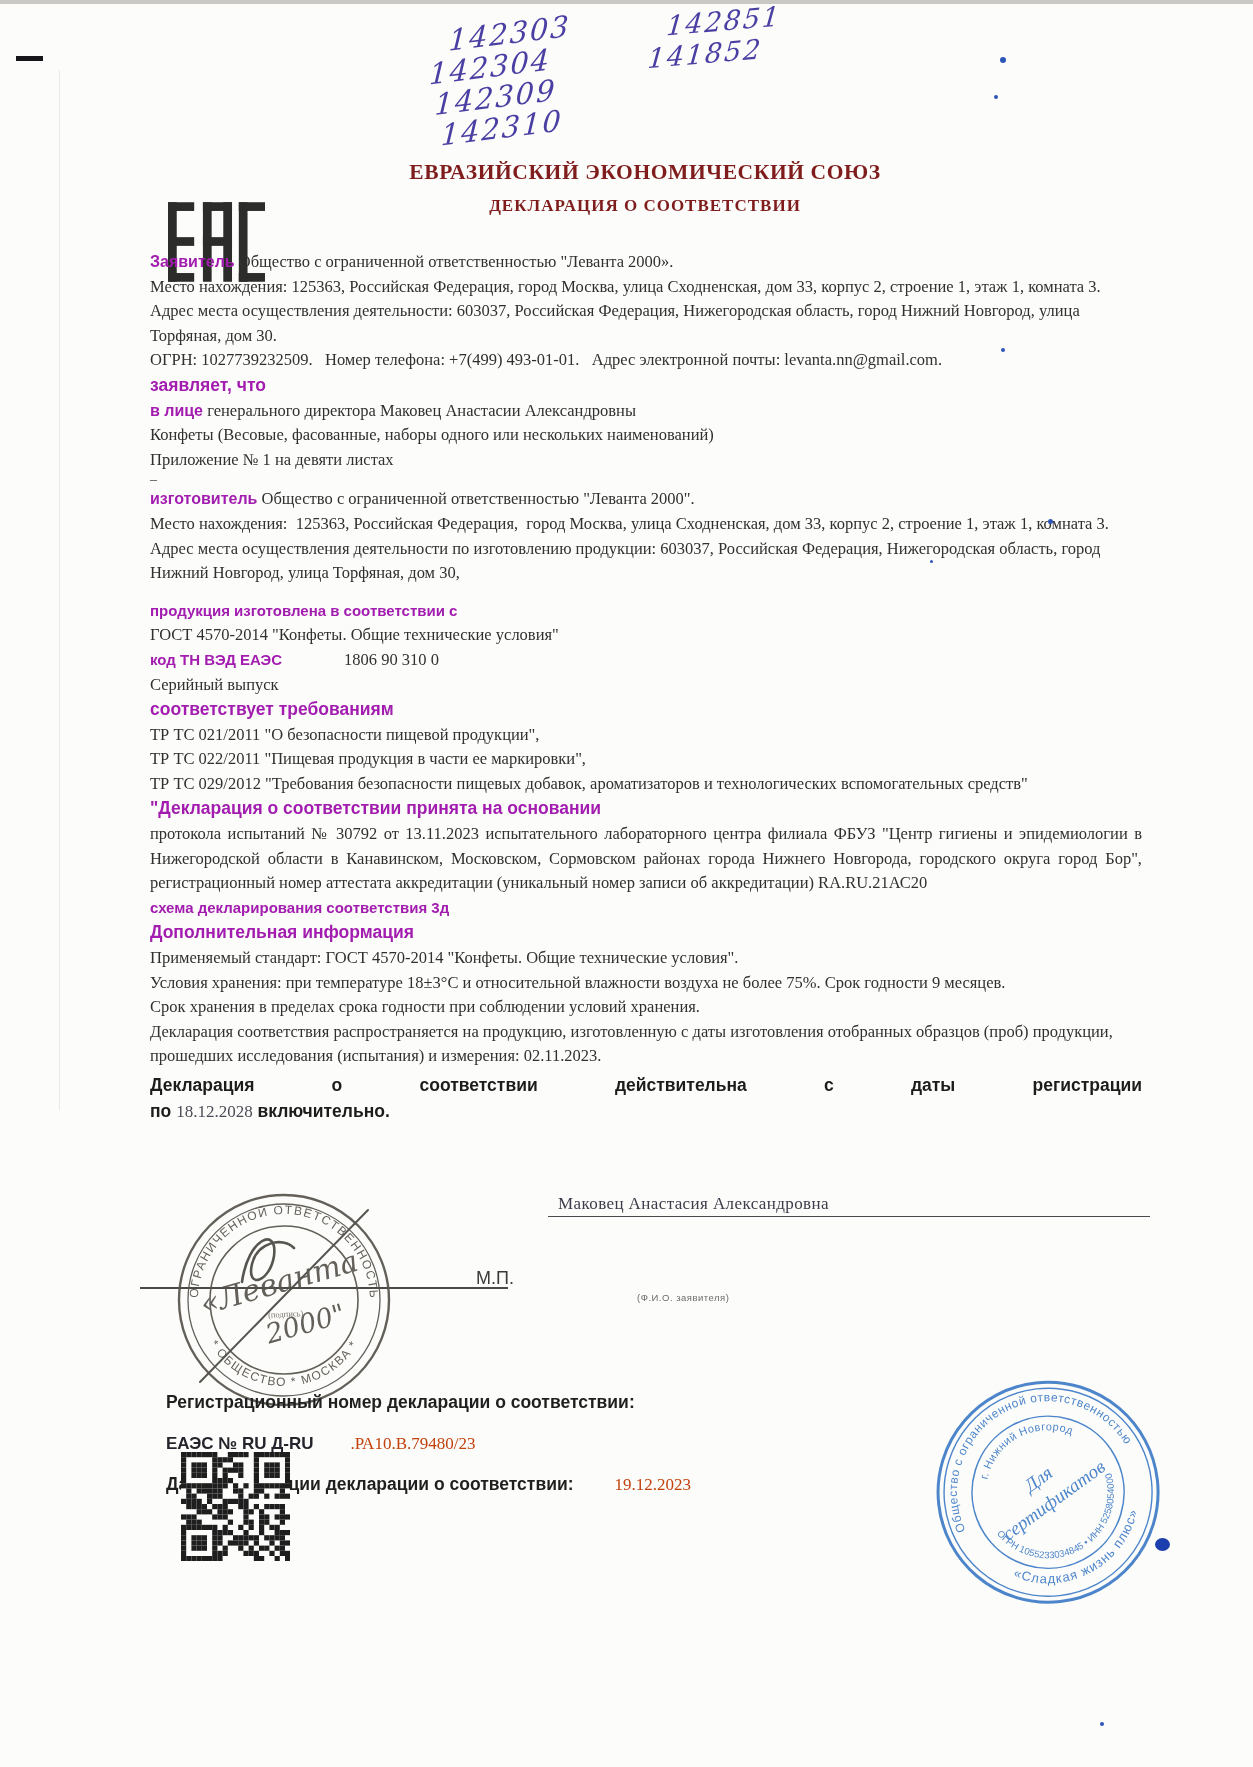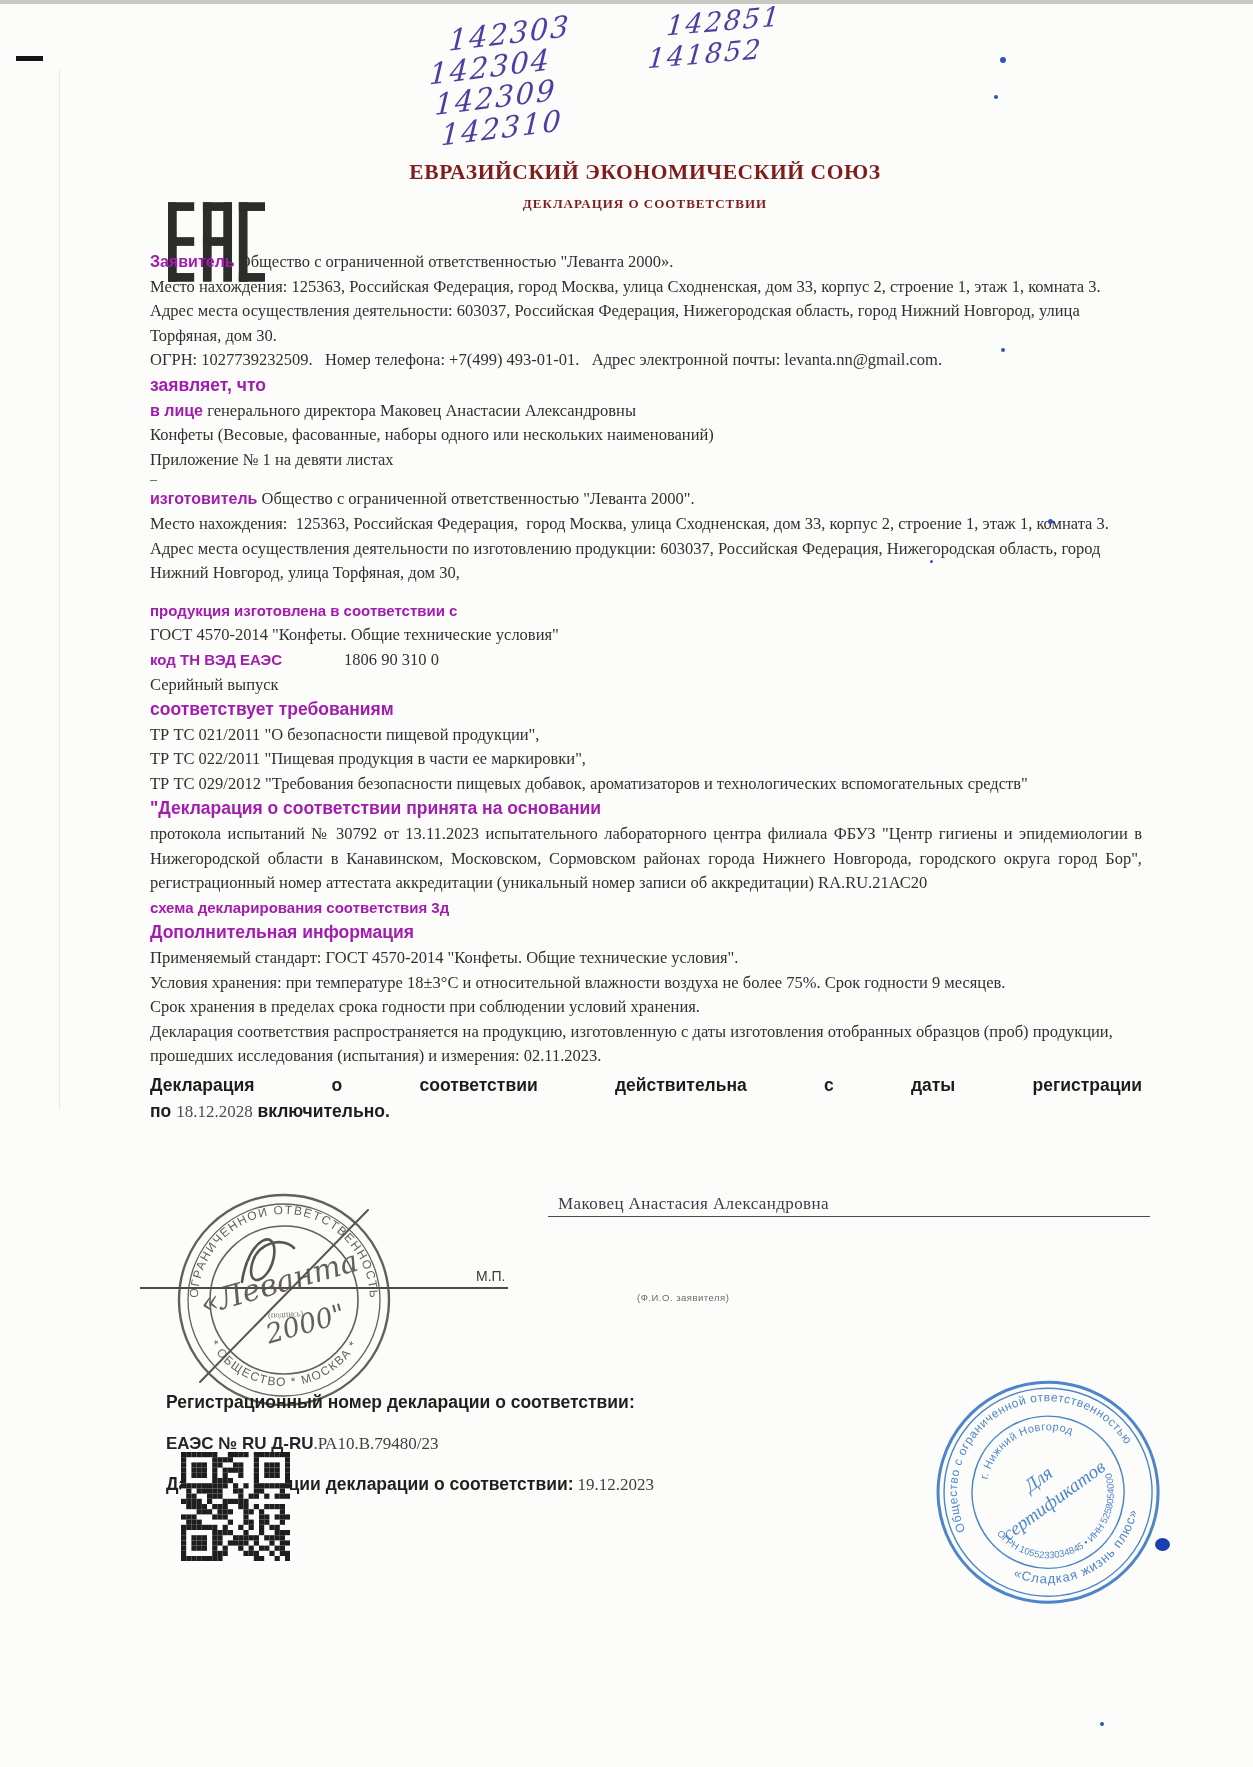"ДЕКЛАРАЦИЯ О СООТВЕТСТВИИ" .titles .t2 { font-size: 13px -> 17px }
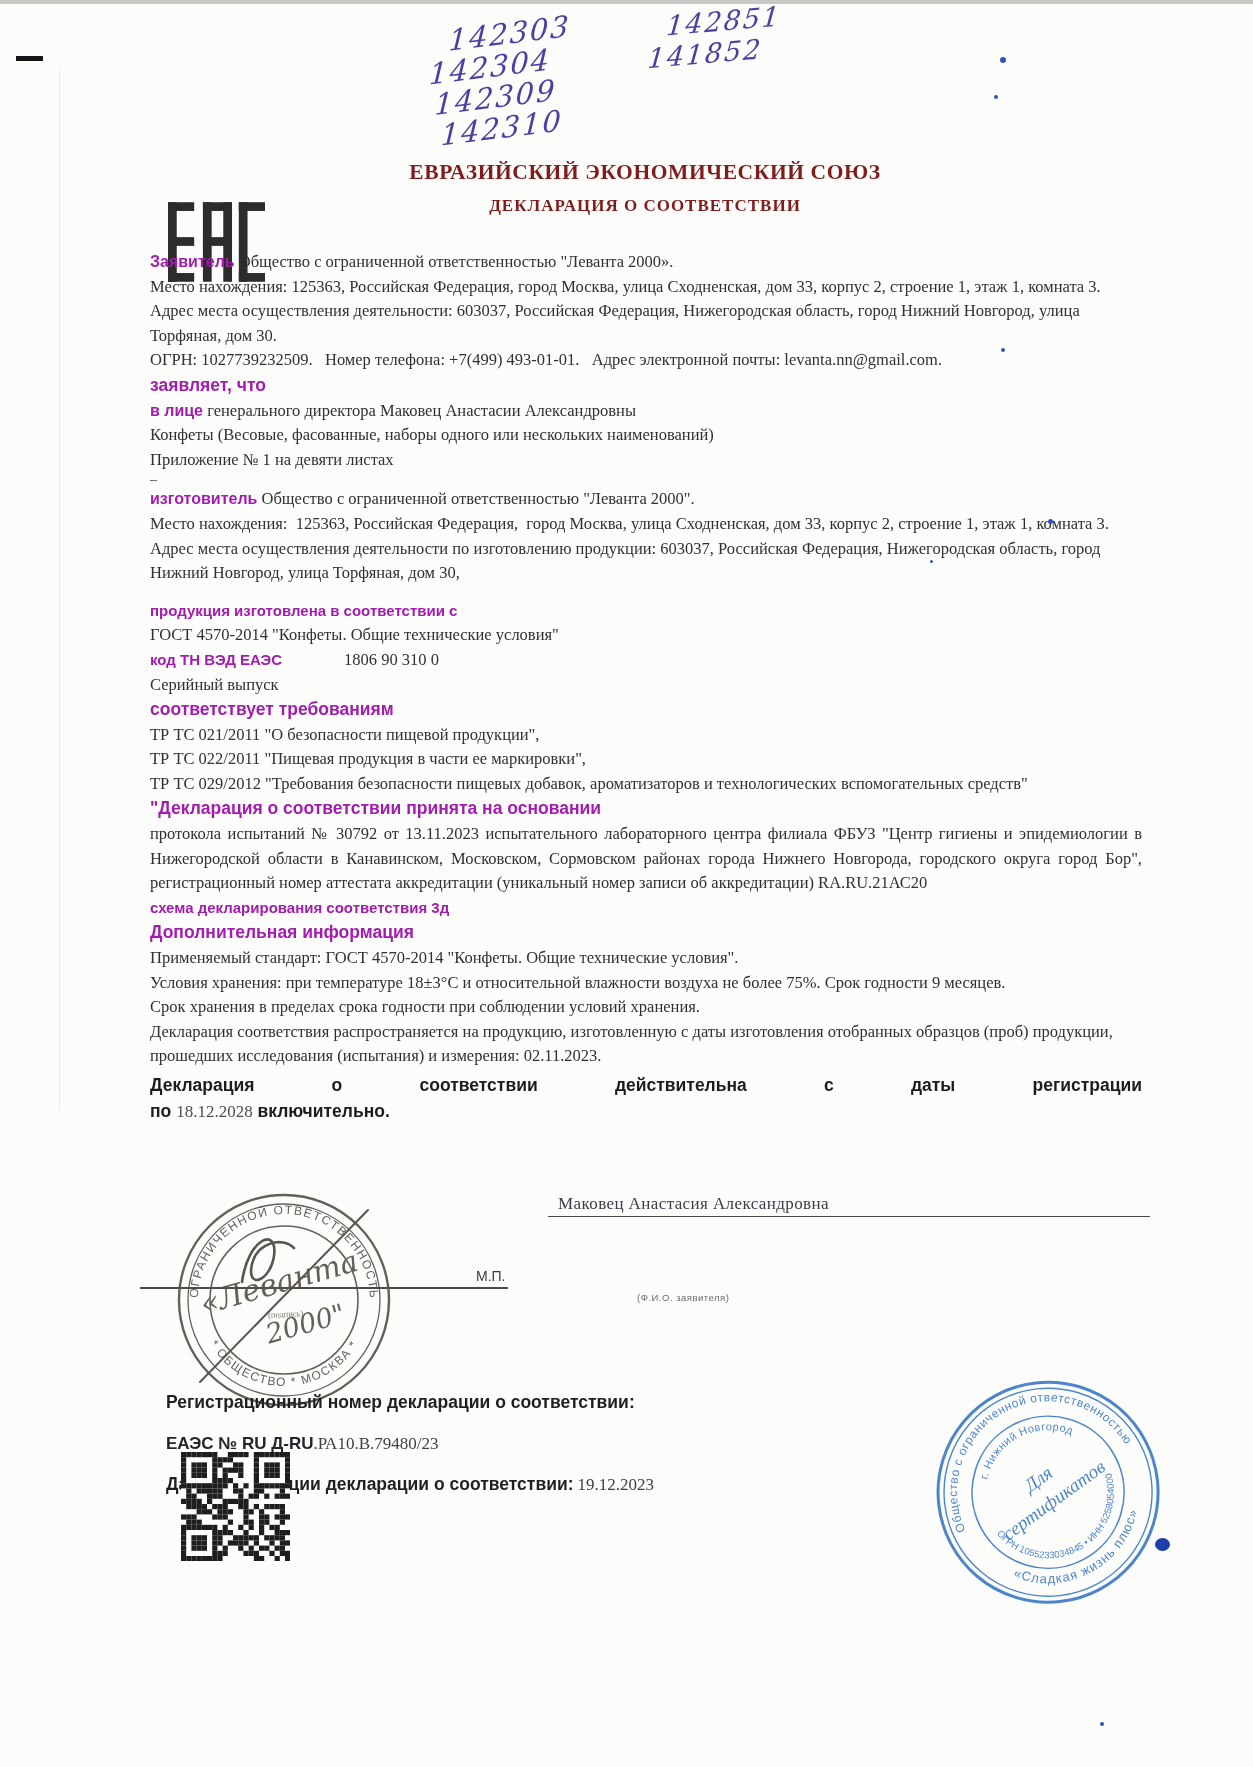"М.П." .mp { font-size: 14px -> 18px }
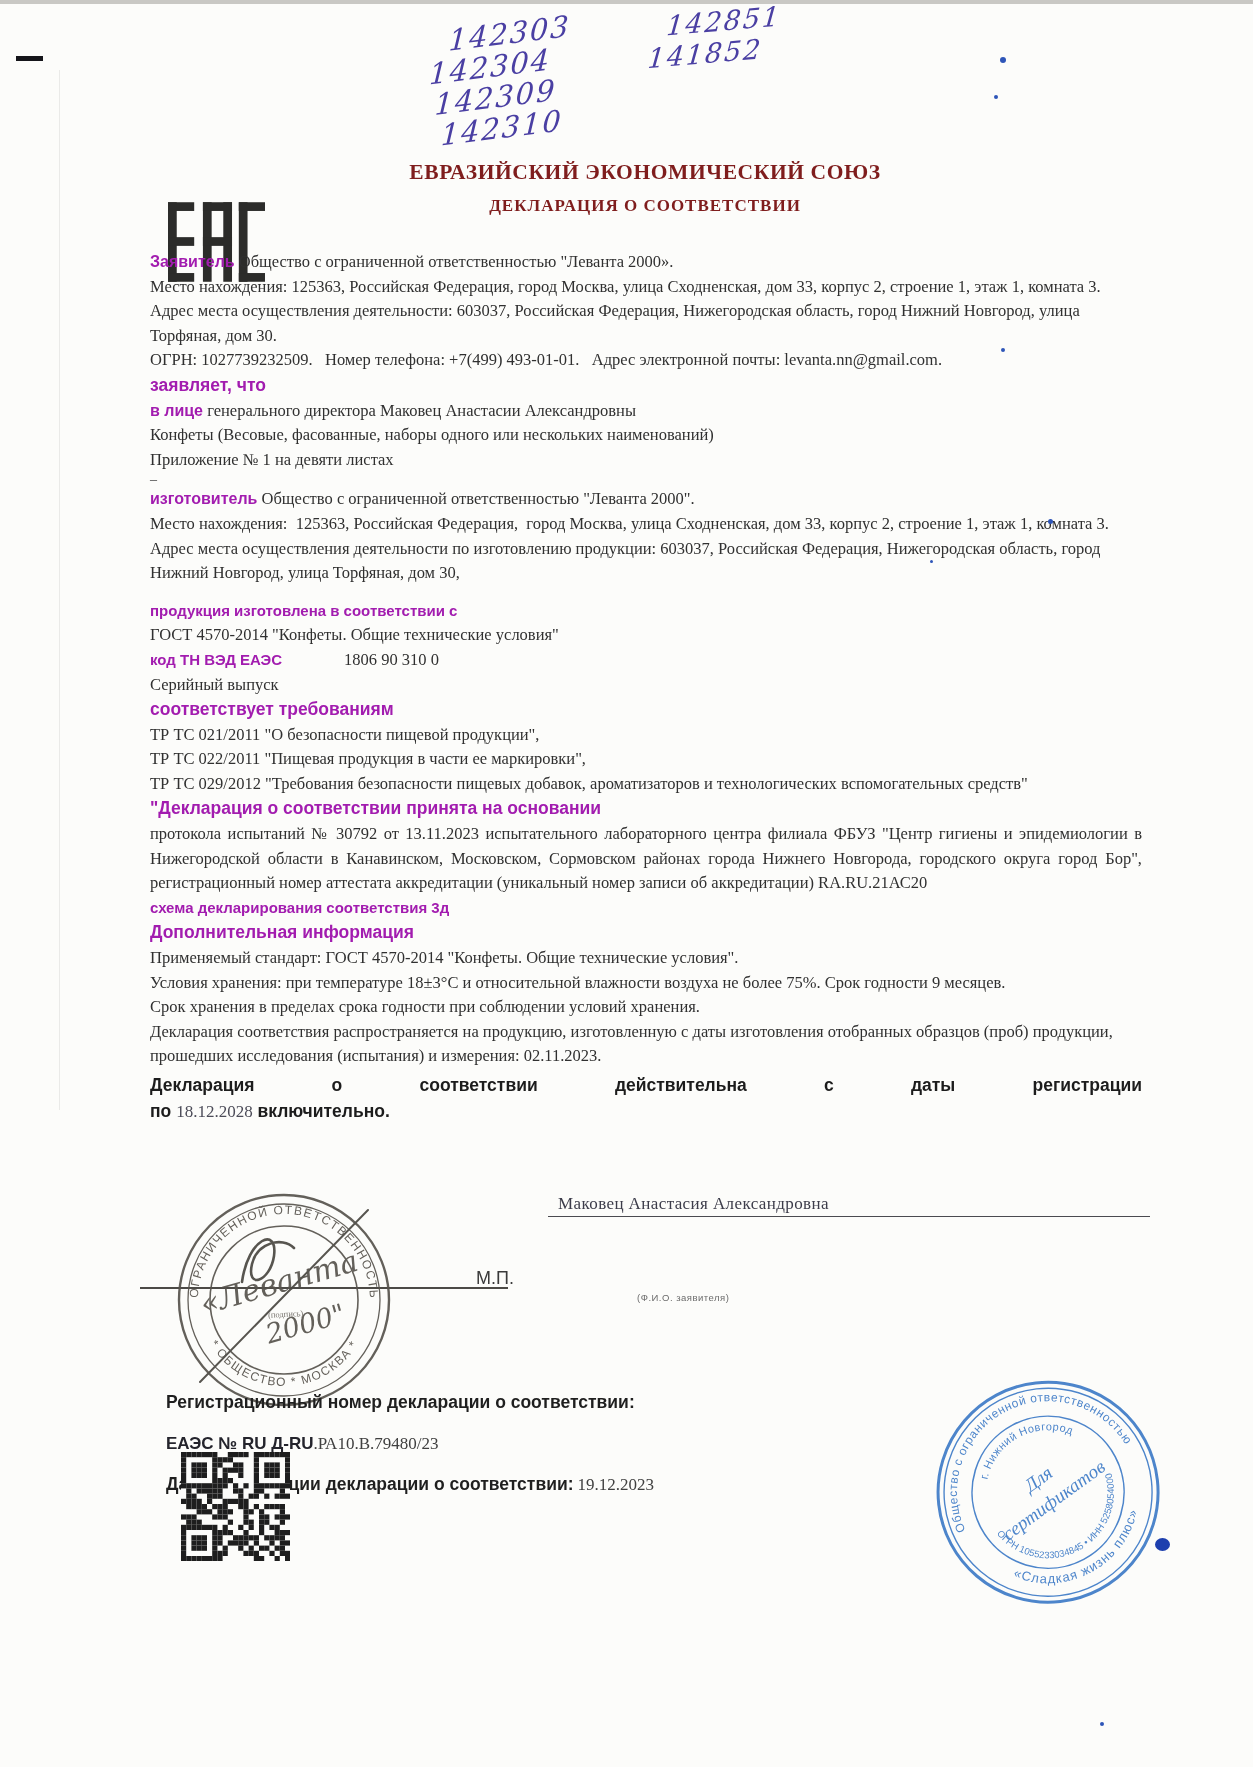".РА10.В.79480/23" .reg-serif { color: #404040 -> #c2410c; padding-left: none -> 37px }
